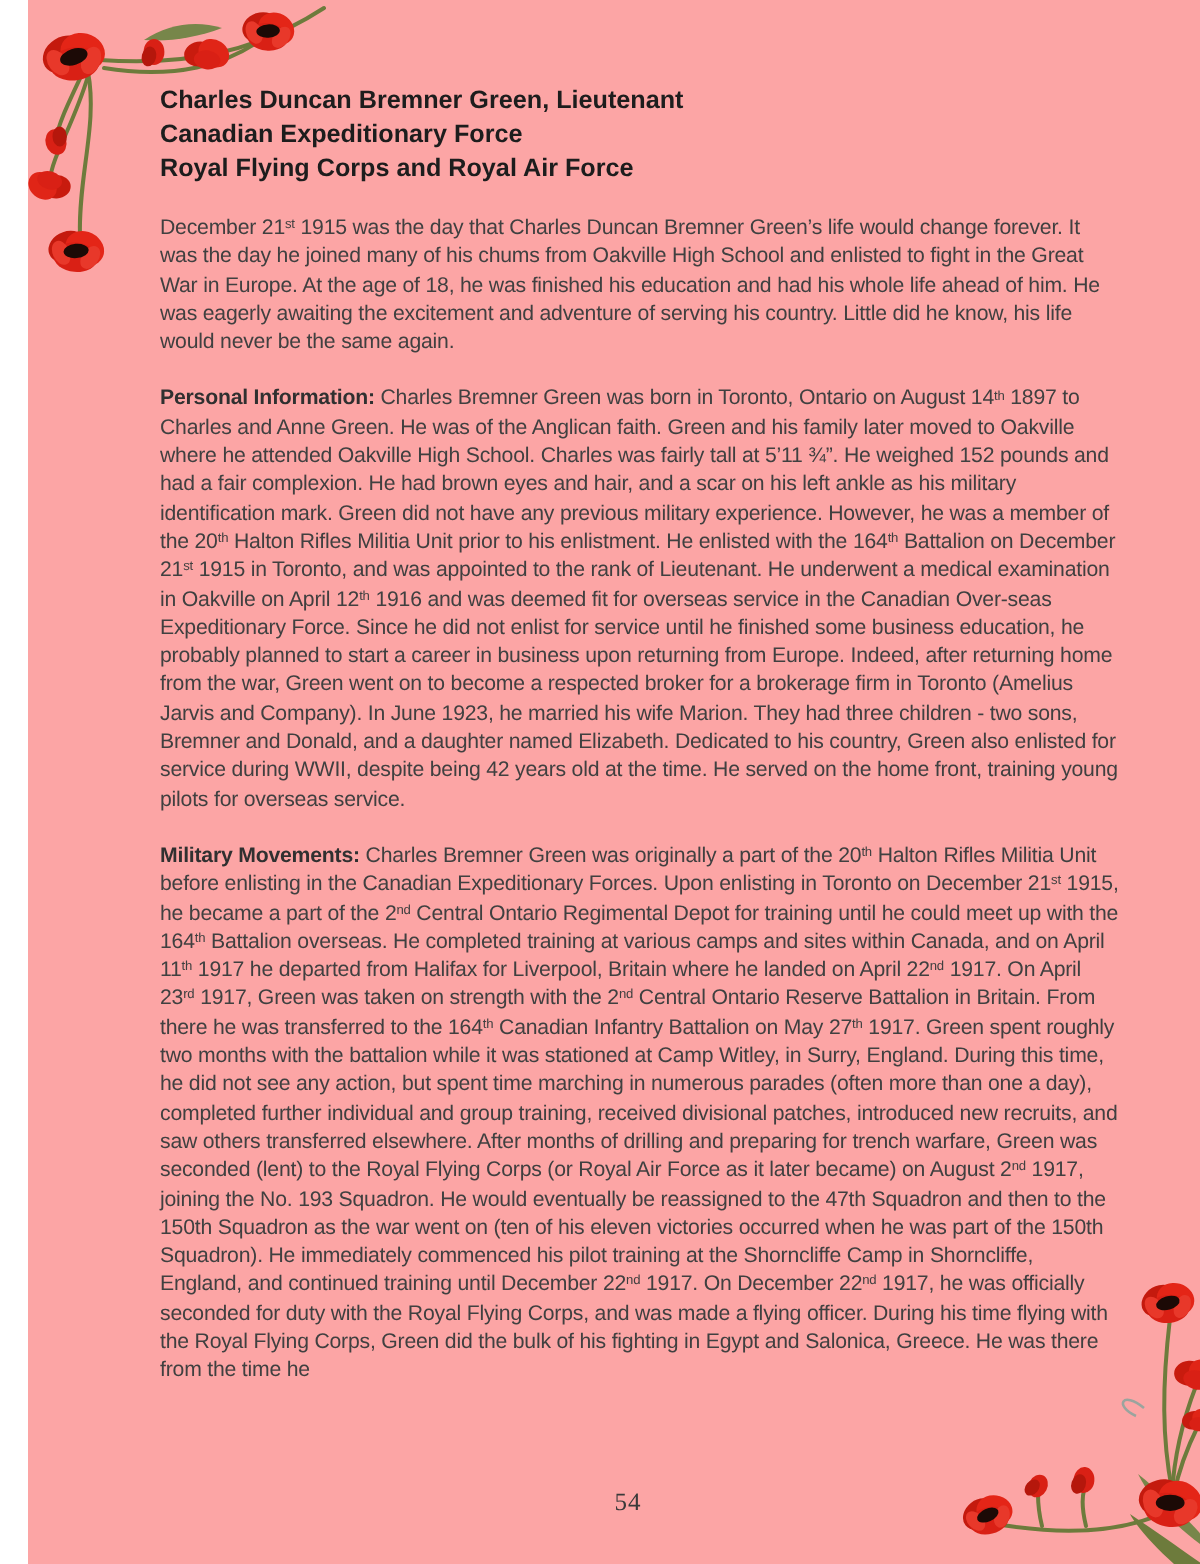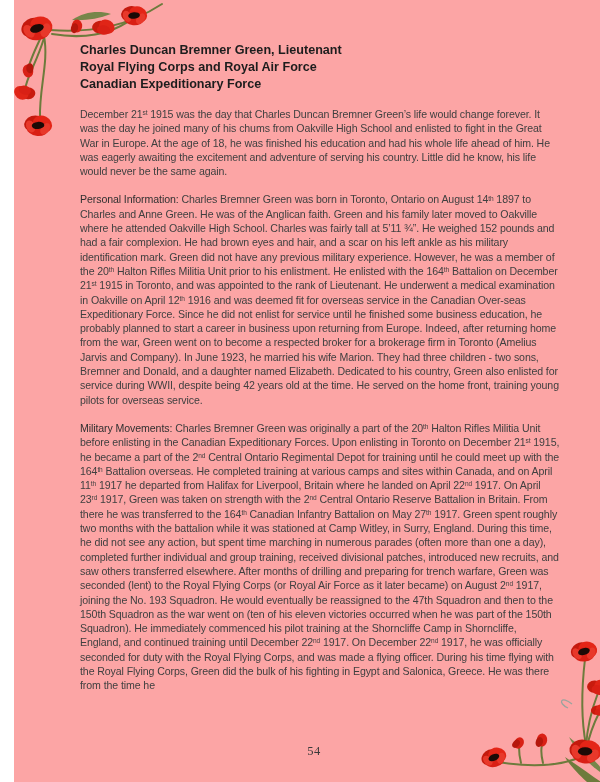"Royal Flying Corps and Royal" div.title-line { order: before "Canadian Expeditionary Force" -> after "Canadian Expeditionary Force" }
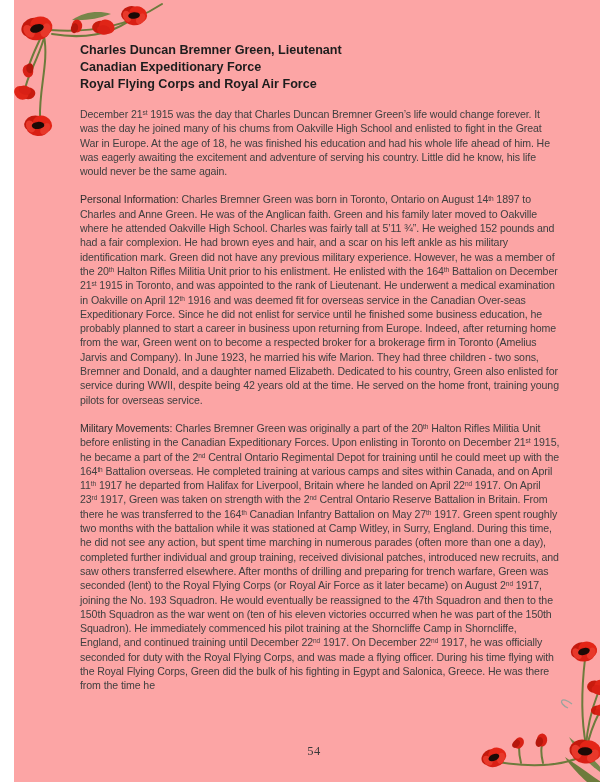"Personal Information:" .lead { font-weight: normal -> bold }
